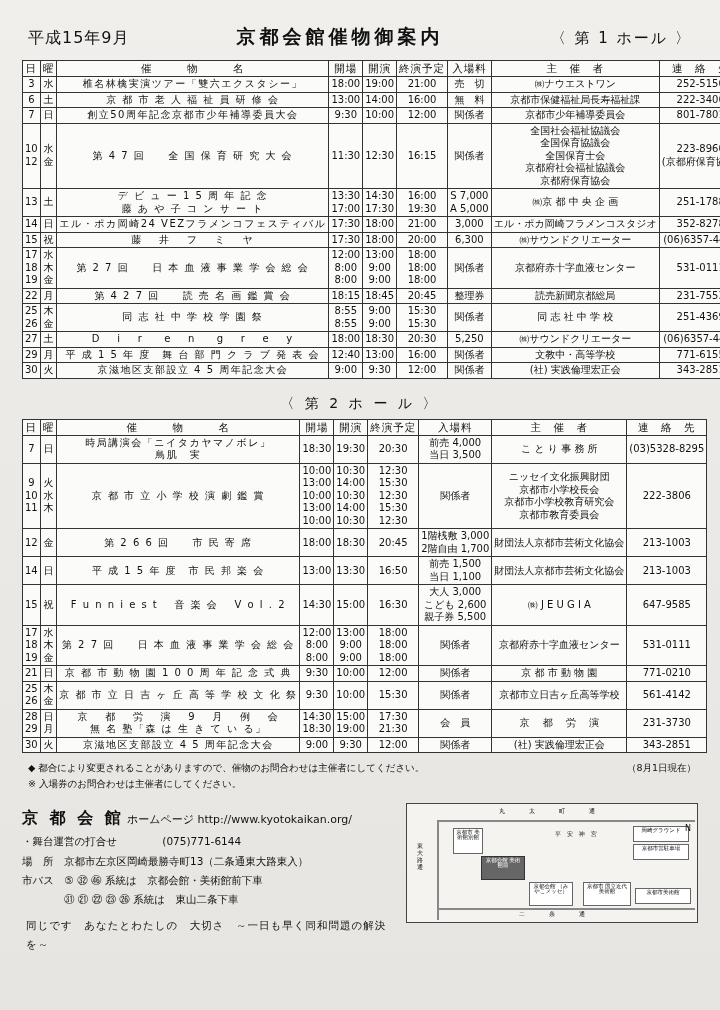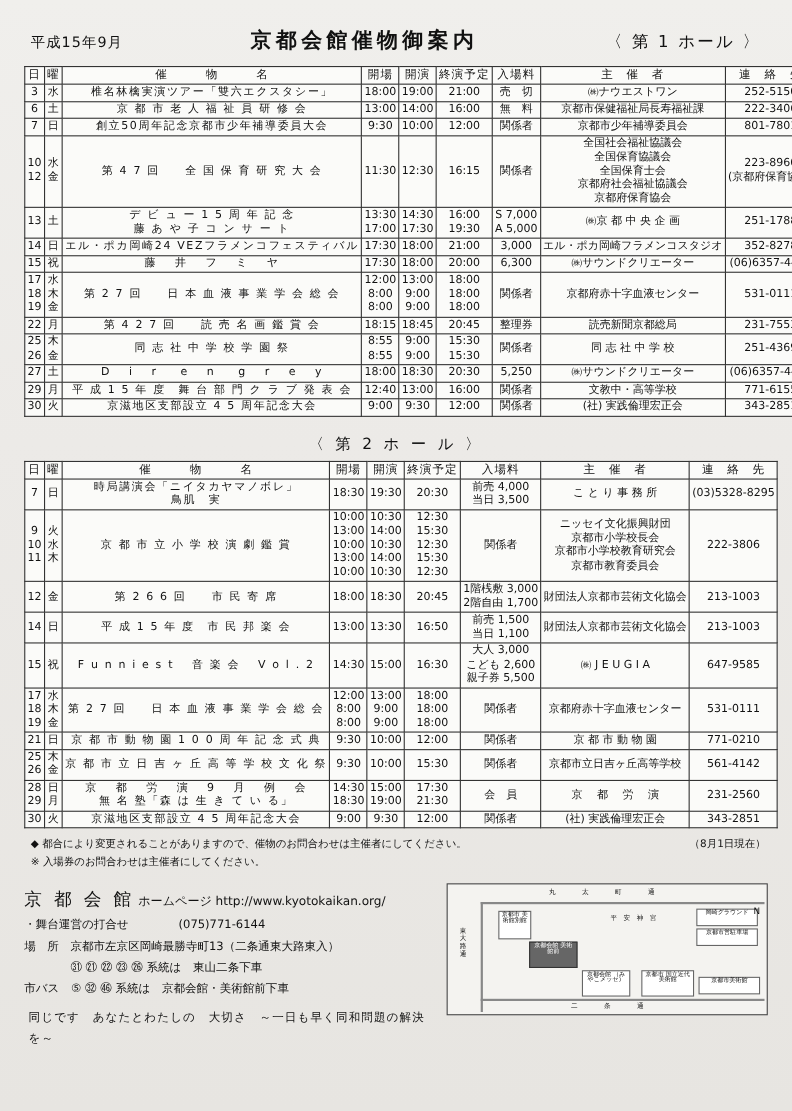"平成15年9月" .hdr .date { font-size: 13px -> 16px }
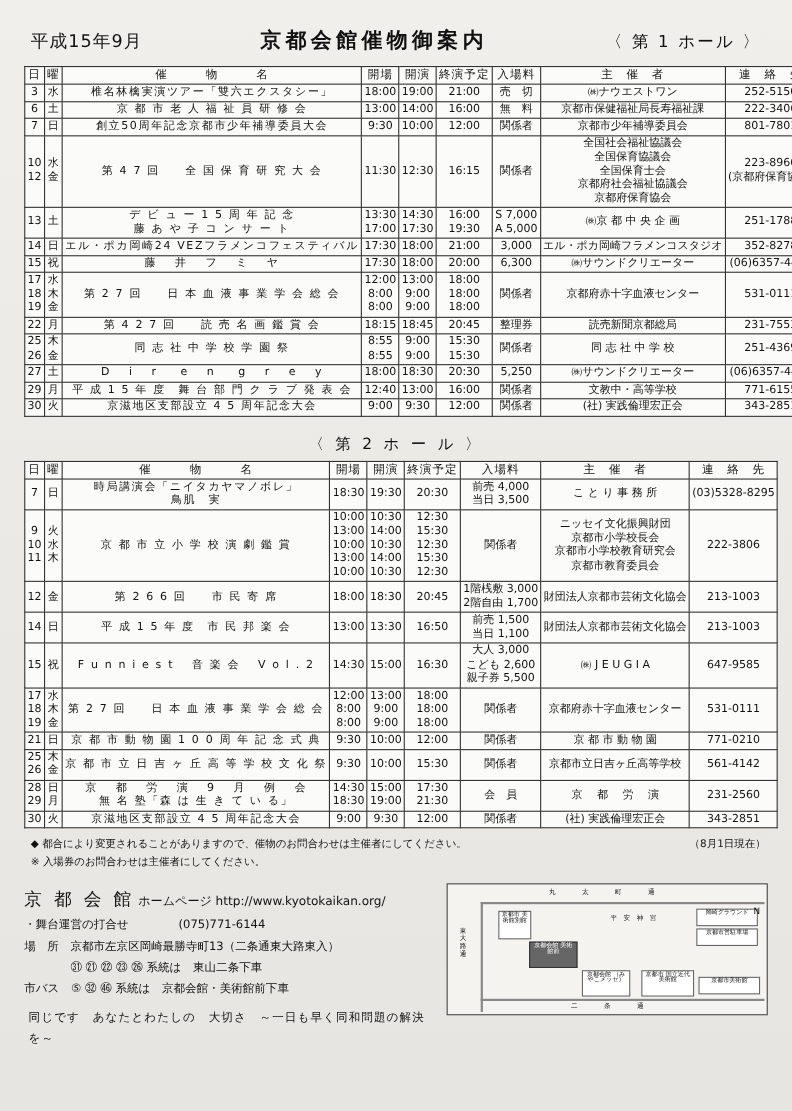"231-2560" div { text: 231-2560 -> 231-3730 }
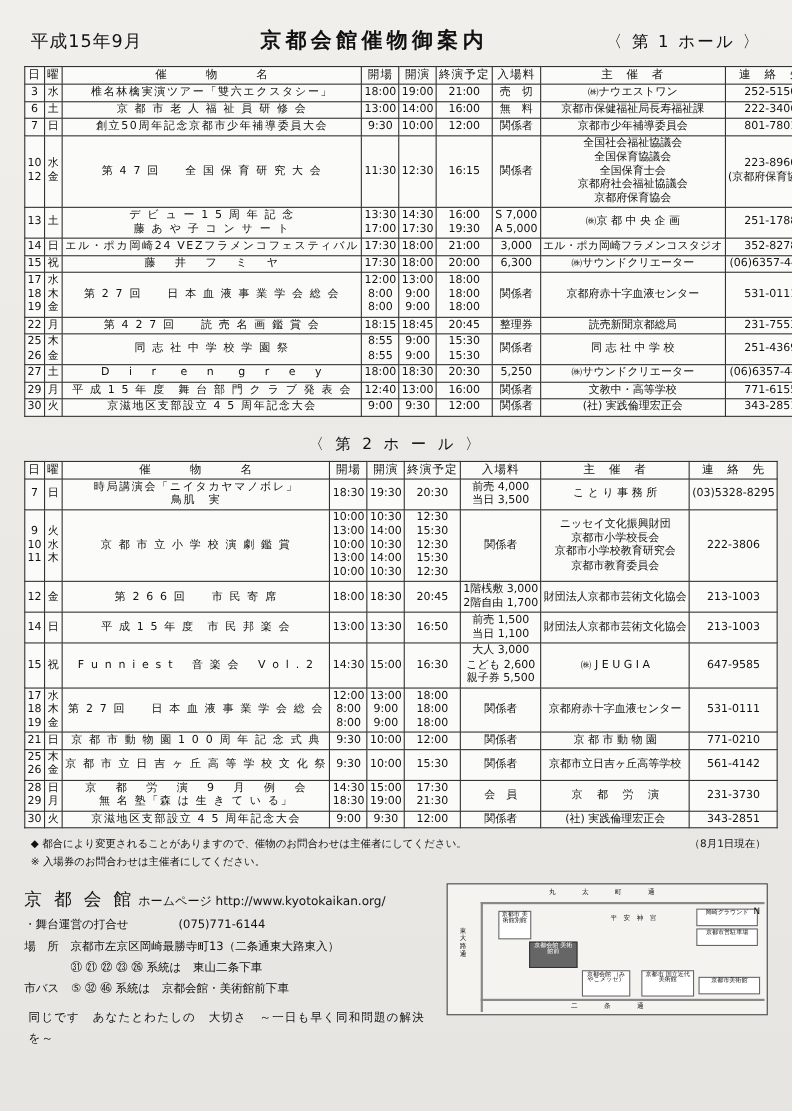"京 都 会 館" .finfo .big { font-weight: none -> bold }
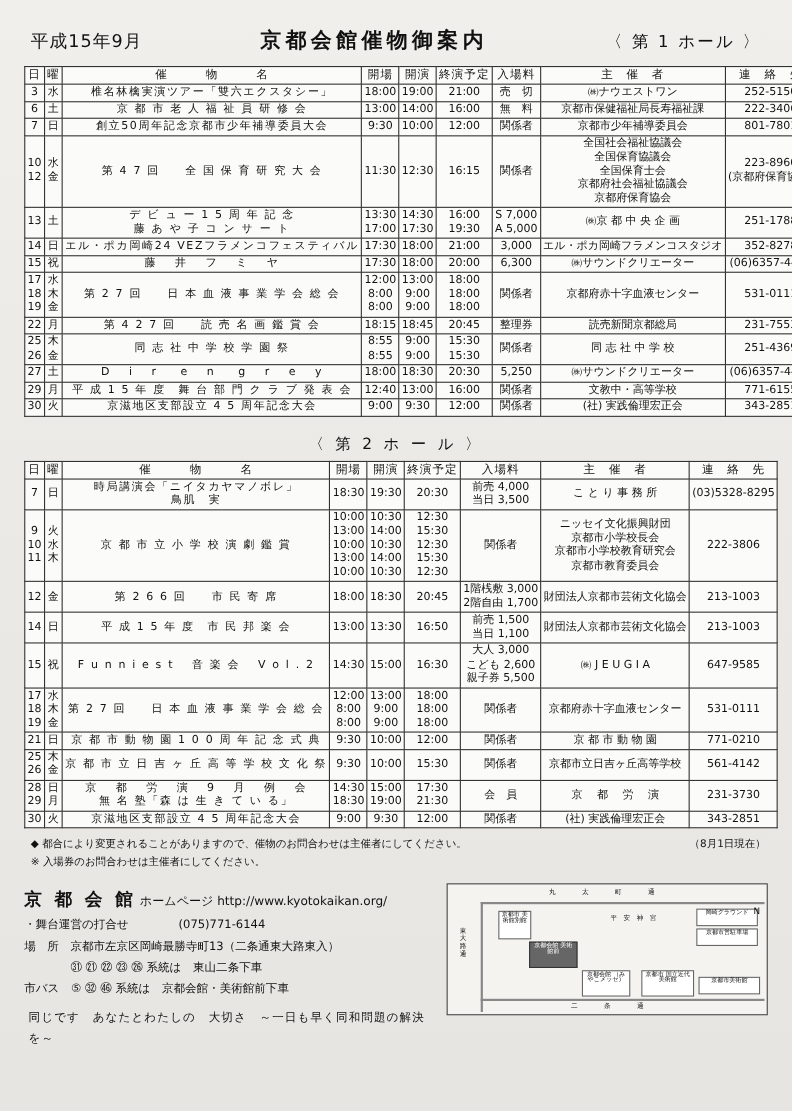"㉛ ㉑ ㉒ ㉓ ㉖" div.line { order: before "市バス ⑤ ㉜ ㊻ 系統は" -> after "市バス ⑤ ㉜ ㊻ 系統は" }
